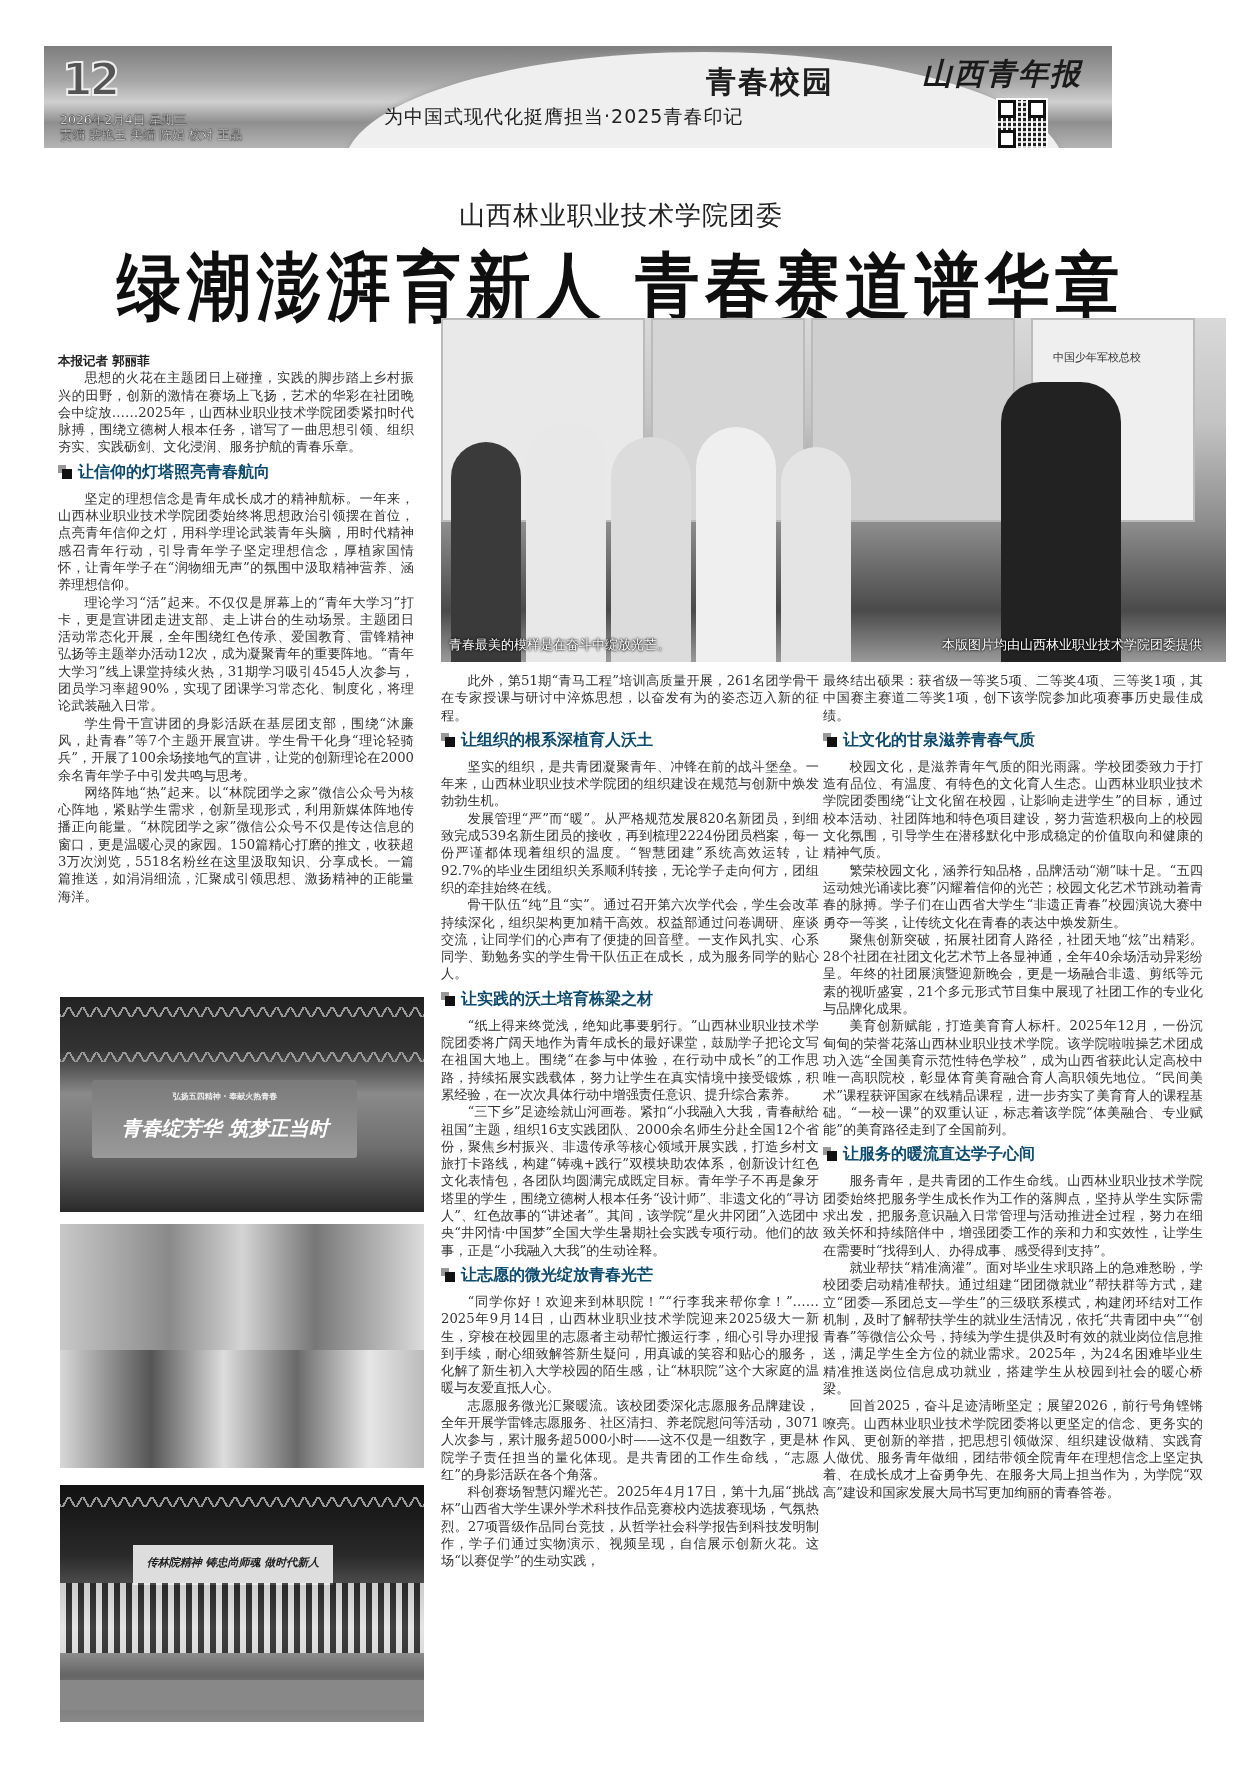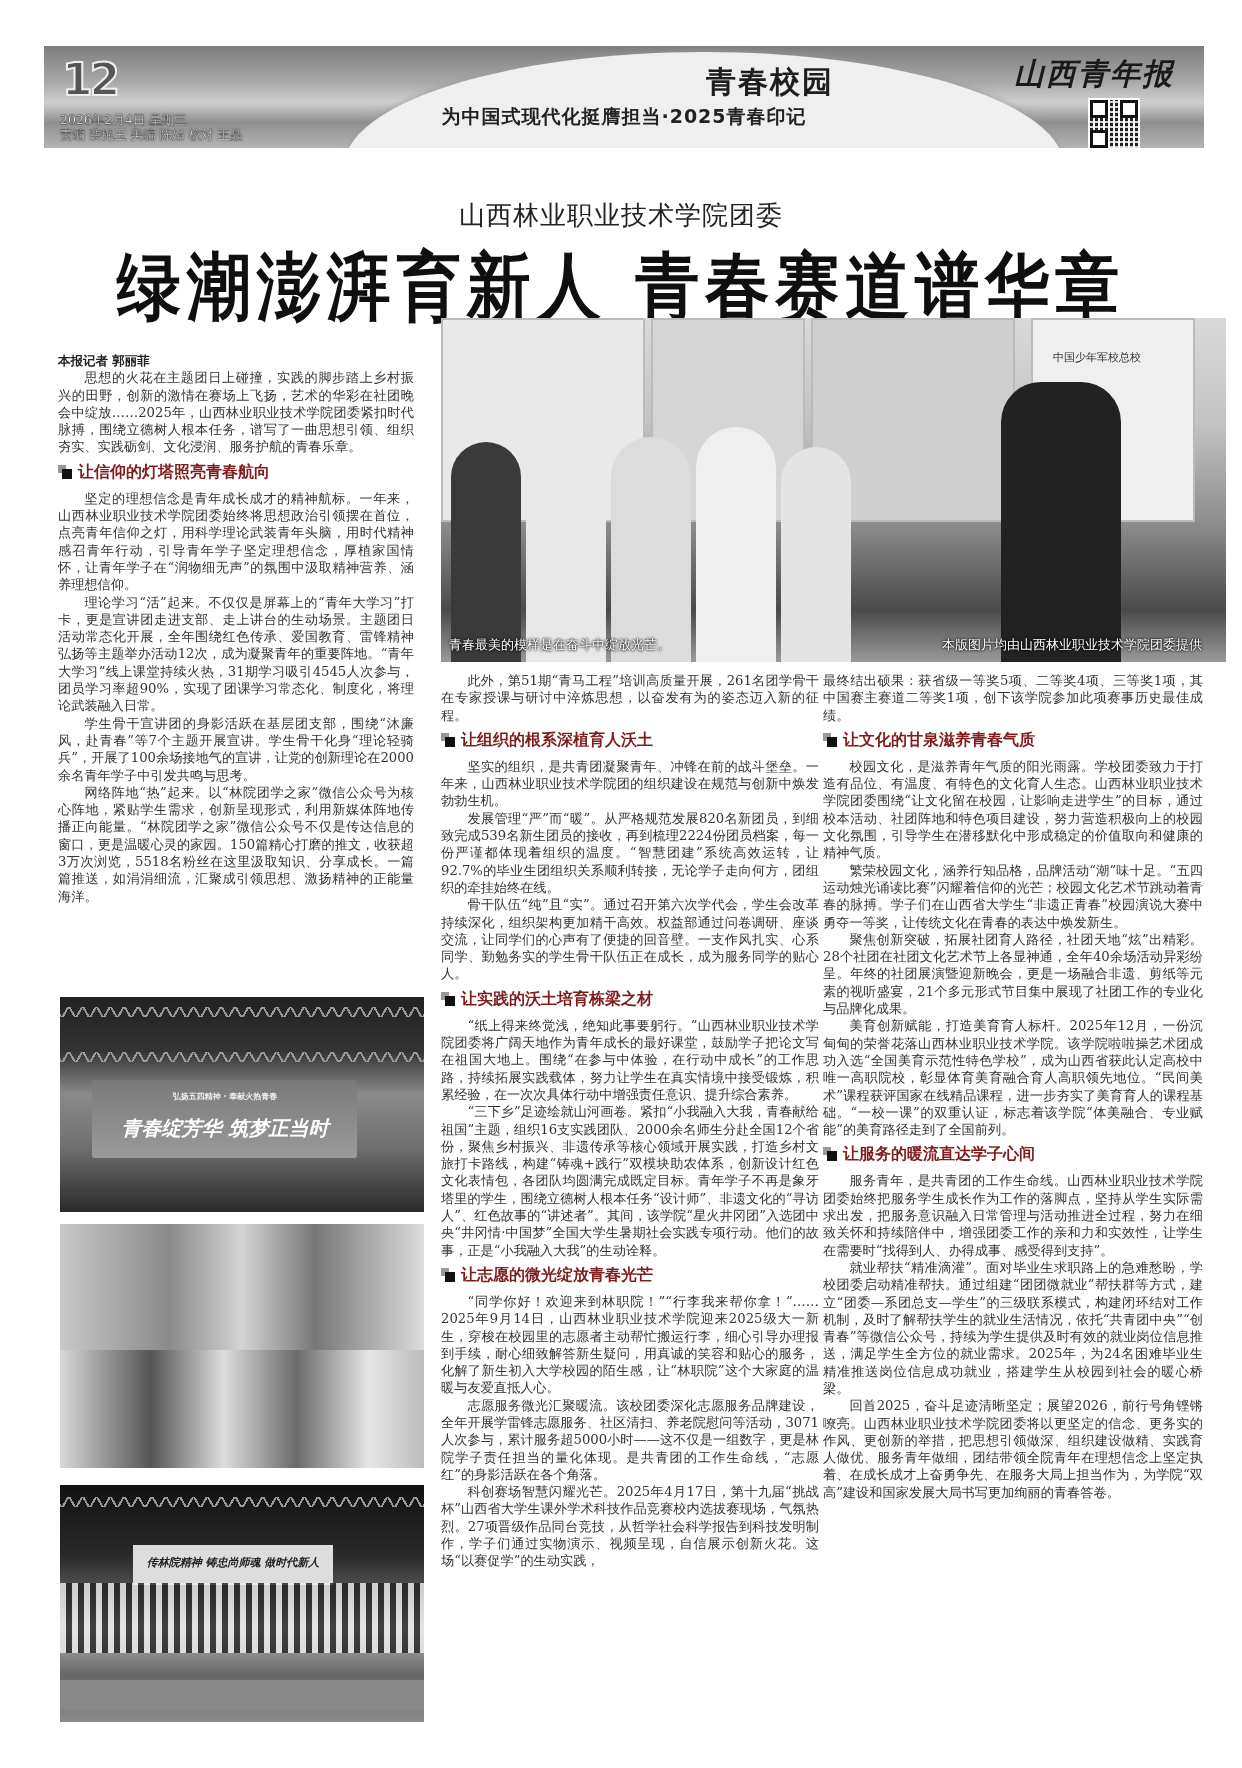"12" .masthead { width: 1160px -> 1068px }
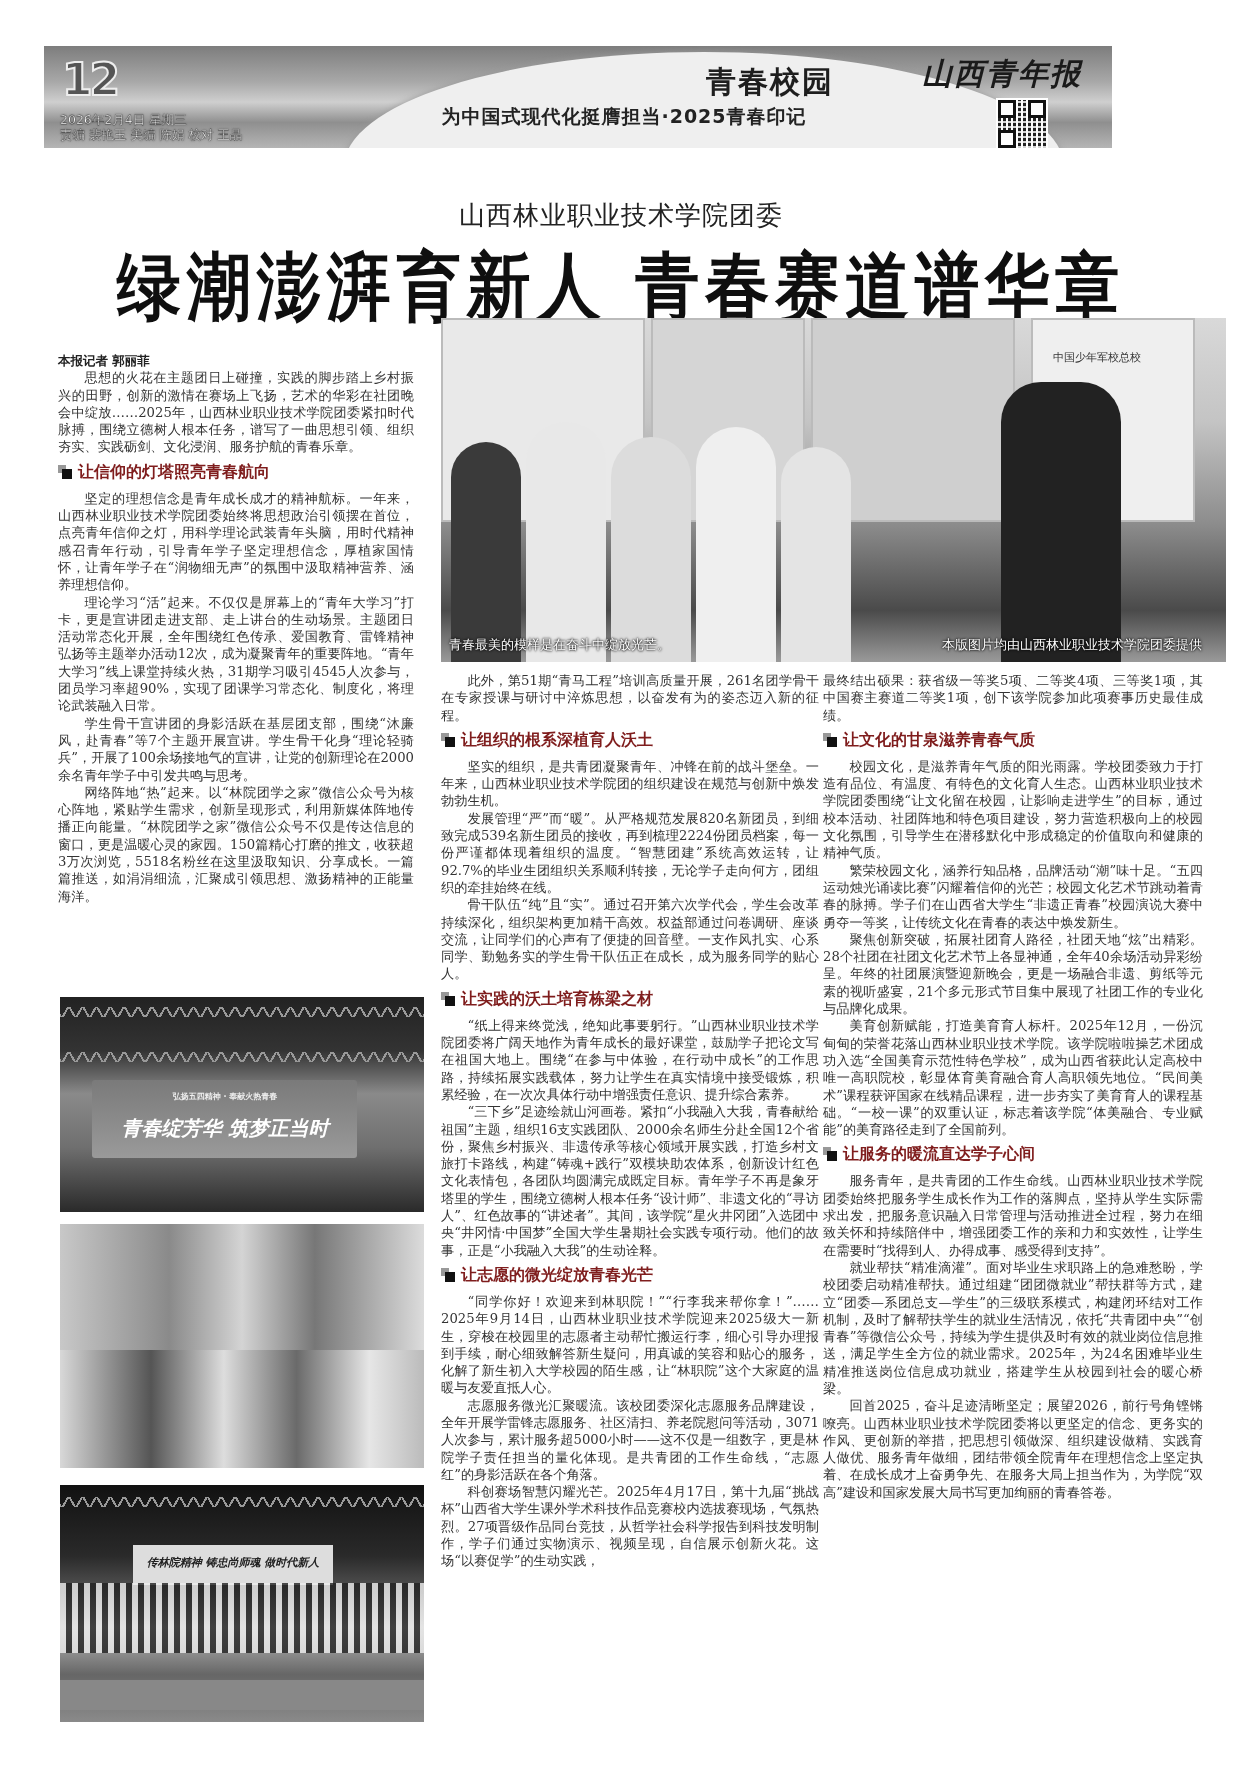"为中国式现代化挺膺担当·2025青春印记" .section-sub { font-weight: bold -> normal; text-align: center -> left }
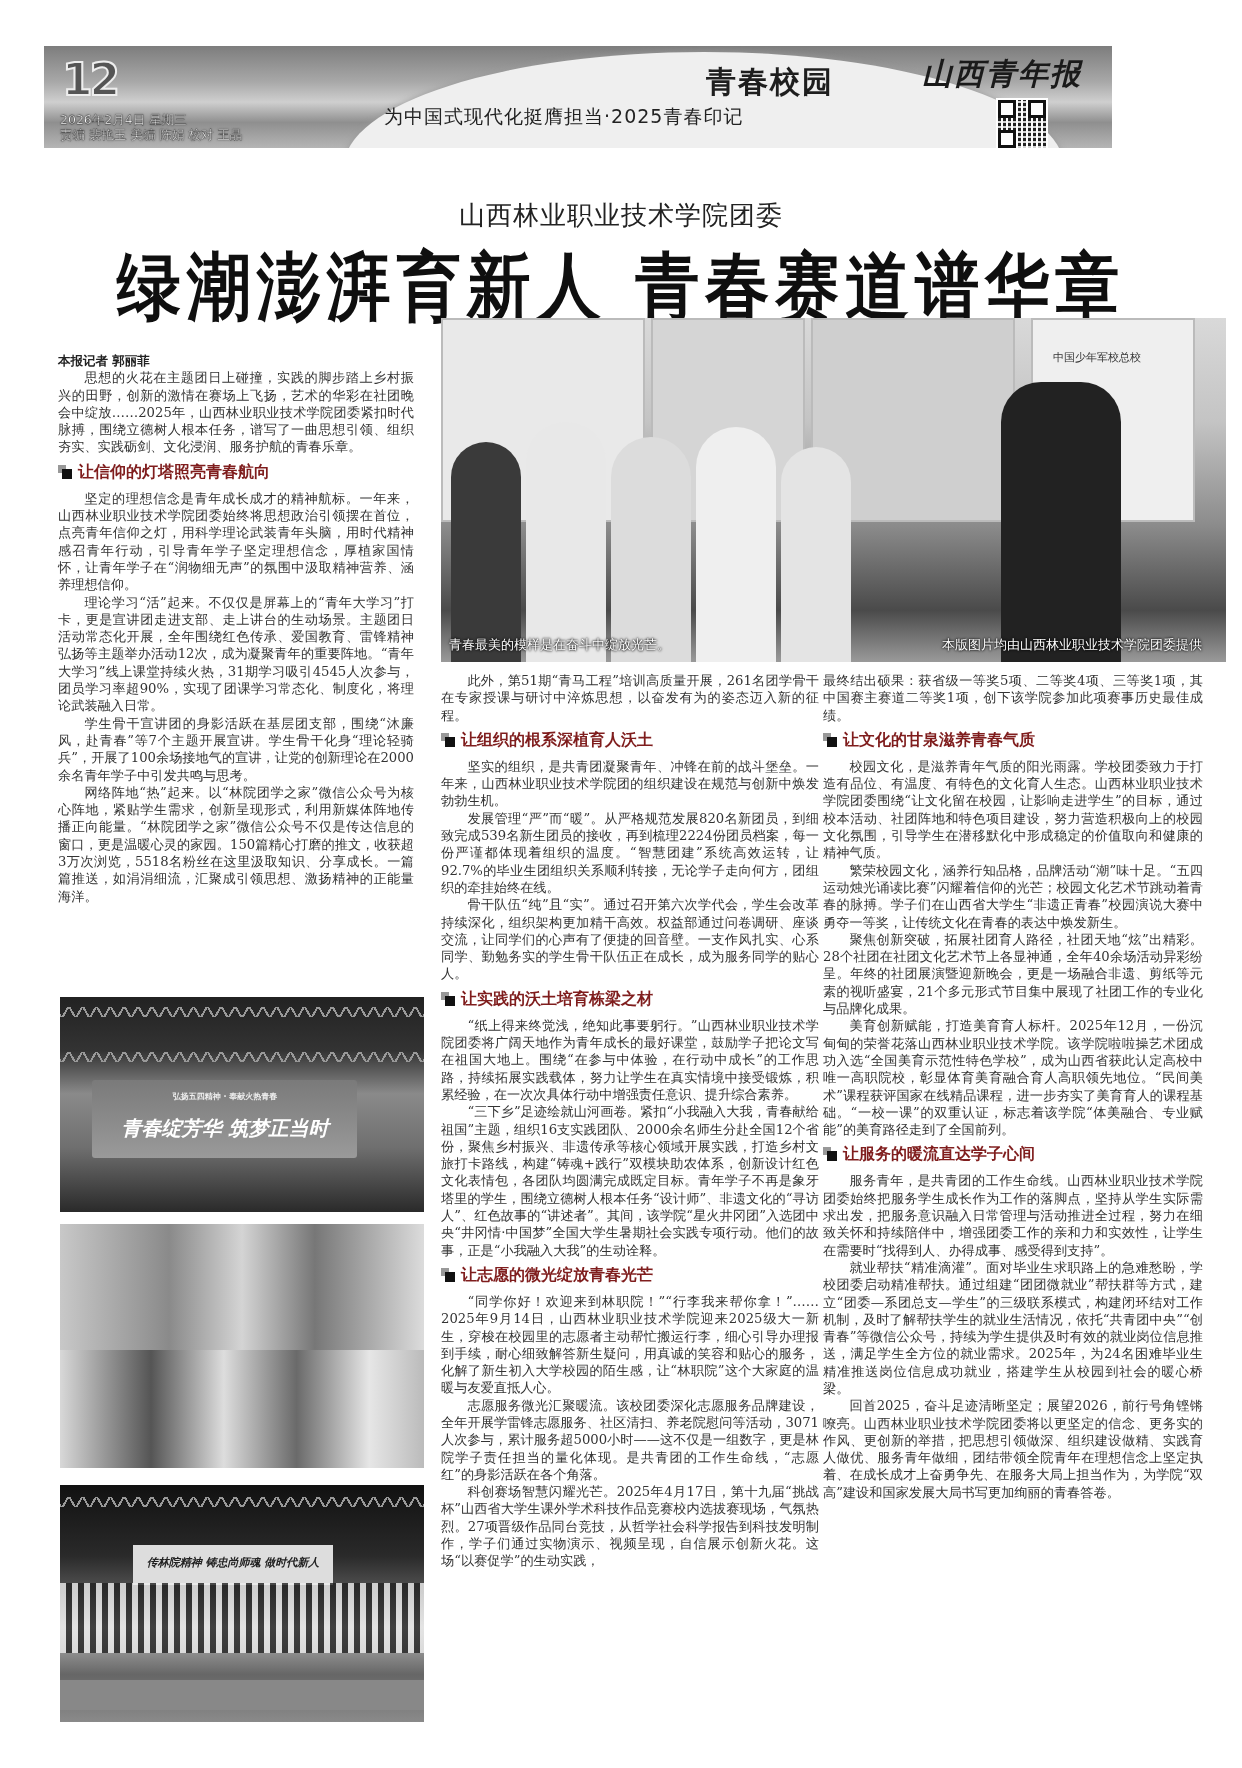"让信仰的灯塔照亮青春航向" .subhead { color: #7f1d1d -> #0c4a6e }
